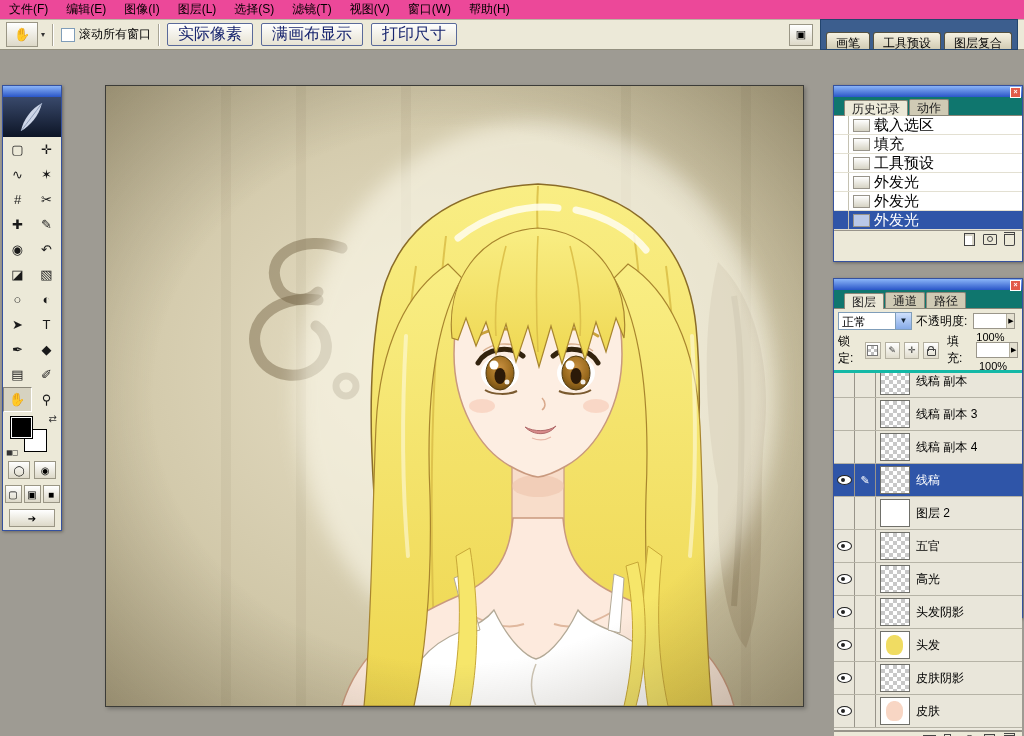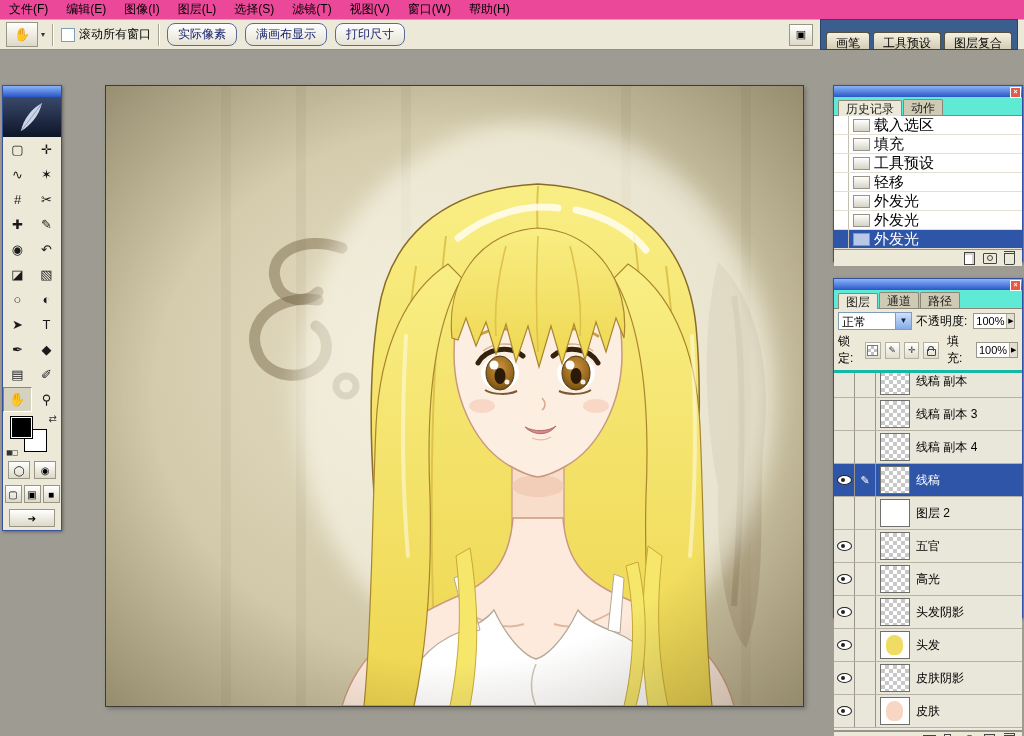"实际像素" .xp-btn { border-radius: 8px -> 2px; font-size: 12px -> 16px }
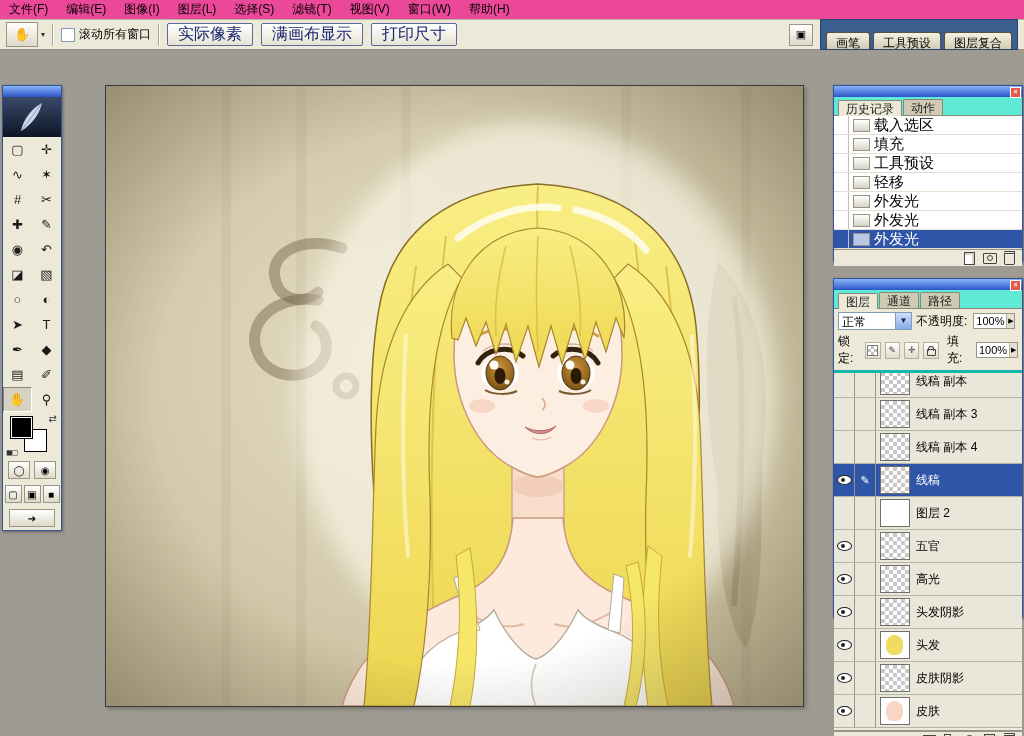"历史记录" .p-tabs { background: #5eead4 -> #0f766e; padding: 2px 4px 0 -> 2px 10px 0 }
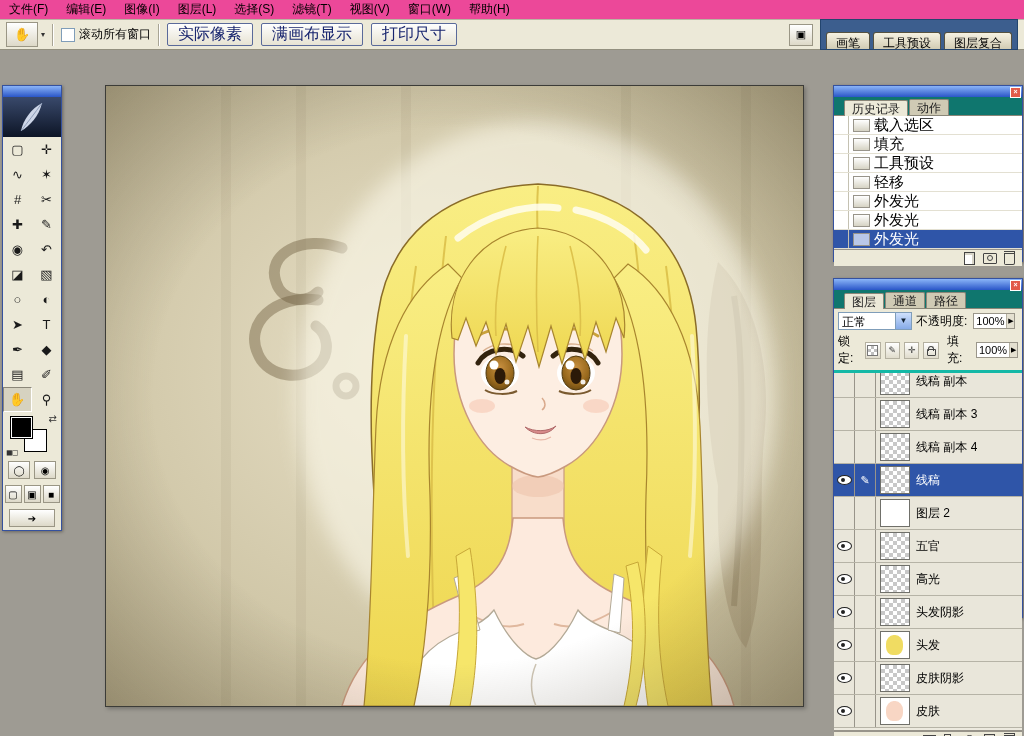"轻移" div.hist-row { html: <div> <div></div> <div></div> <span>轻移</span> </div> -> none }
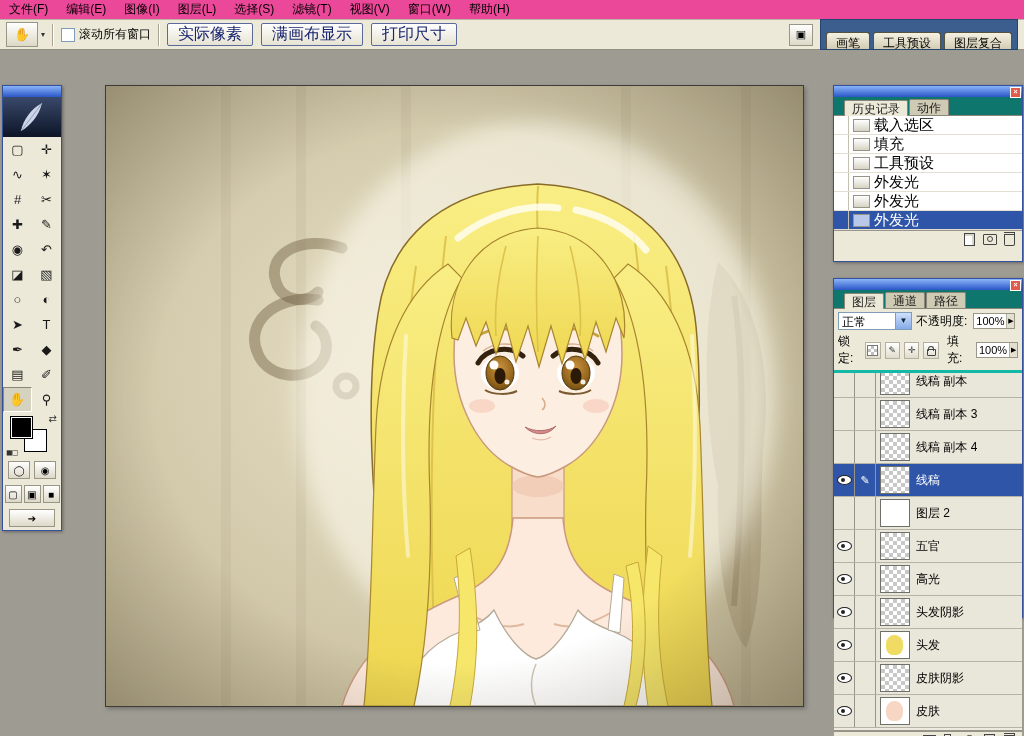"100%" .numfield .val { padding: 0 2px -> 16px 2px }
